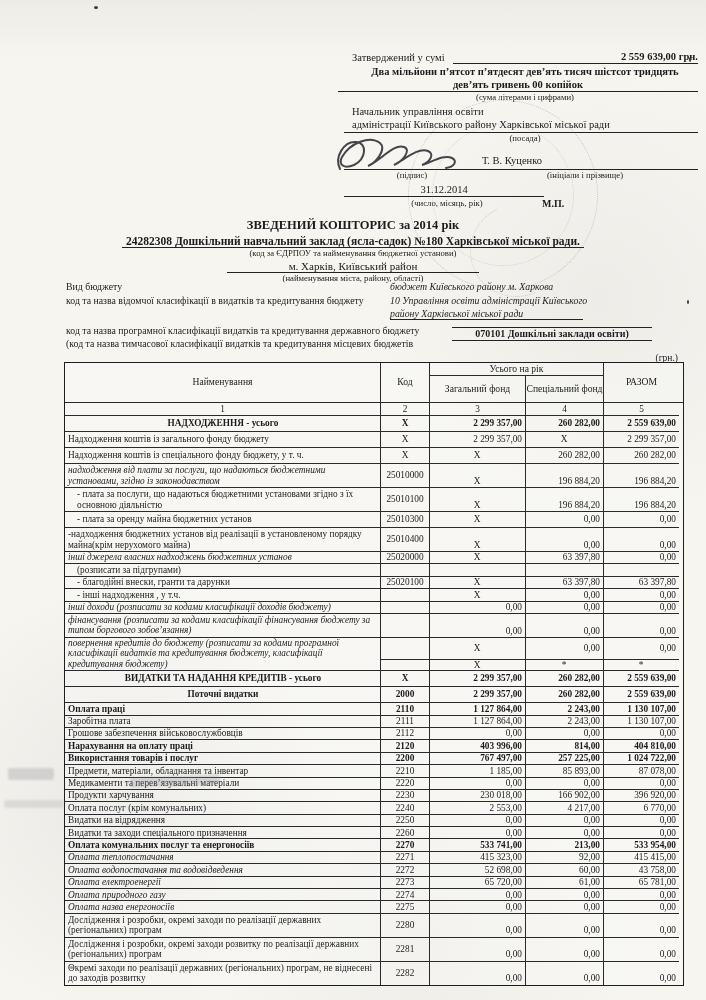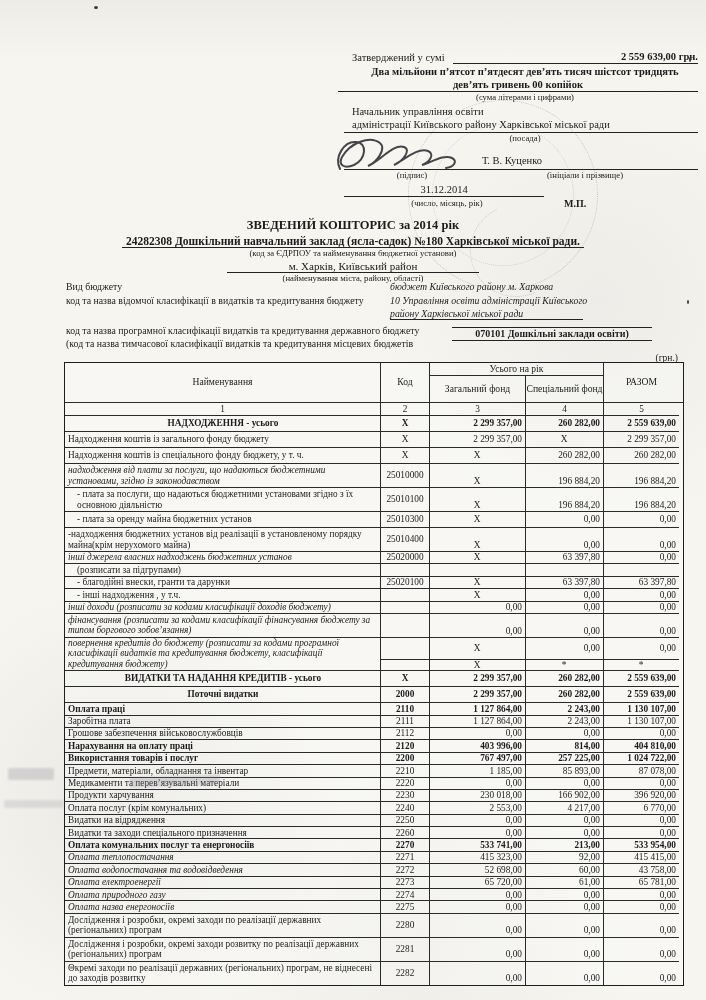"М.П." .date-caps .c2 { margin-left: 22px -> none }
